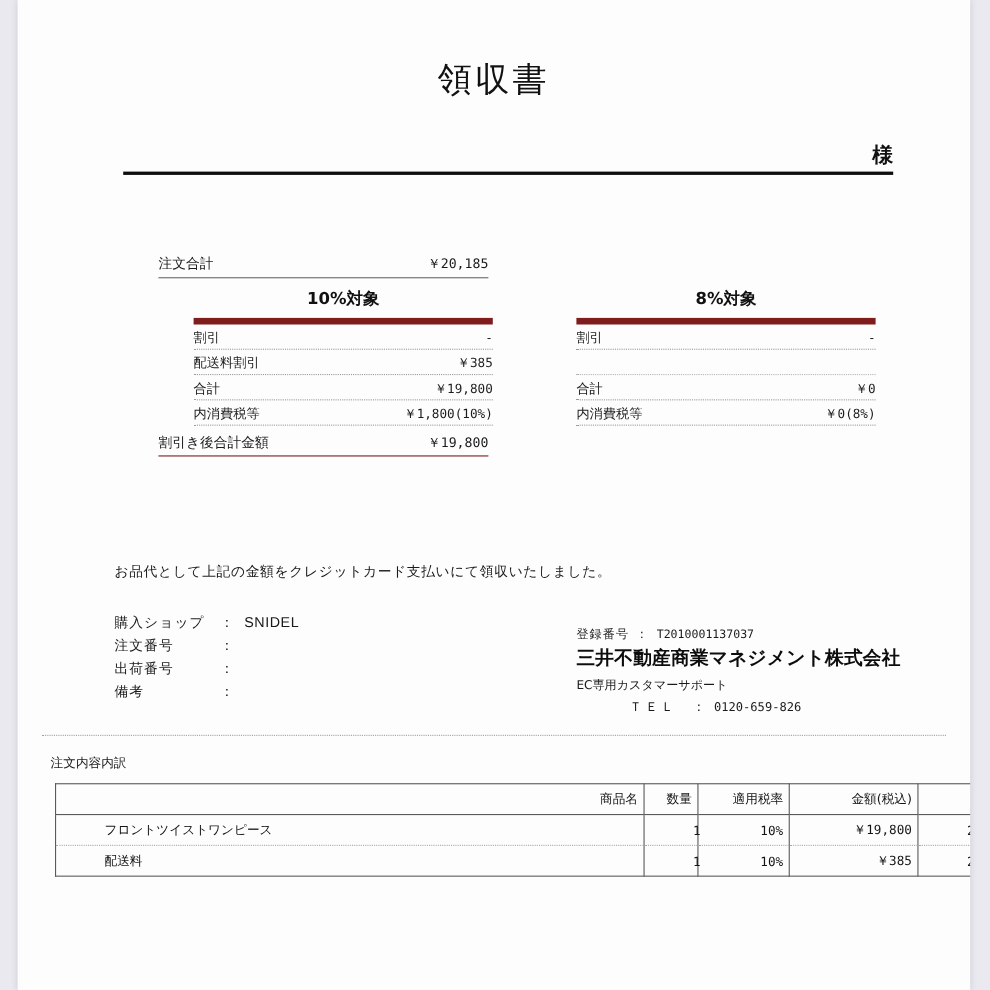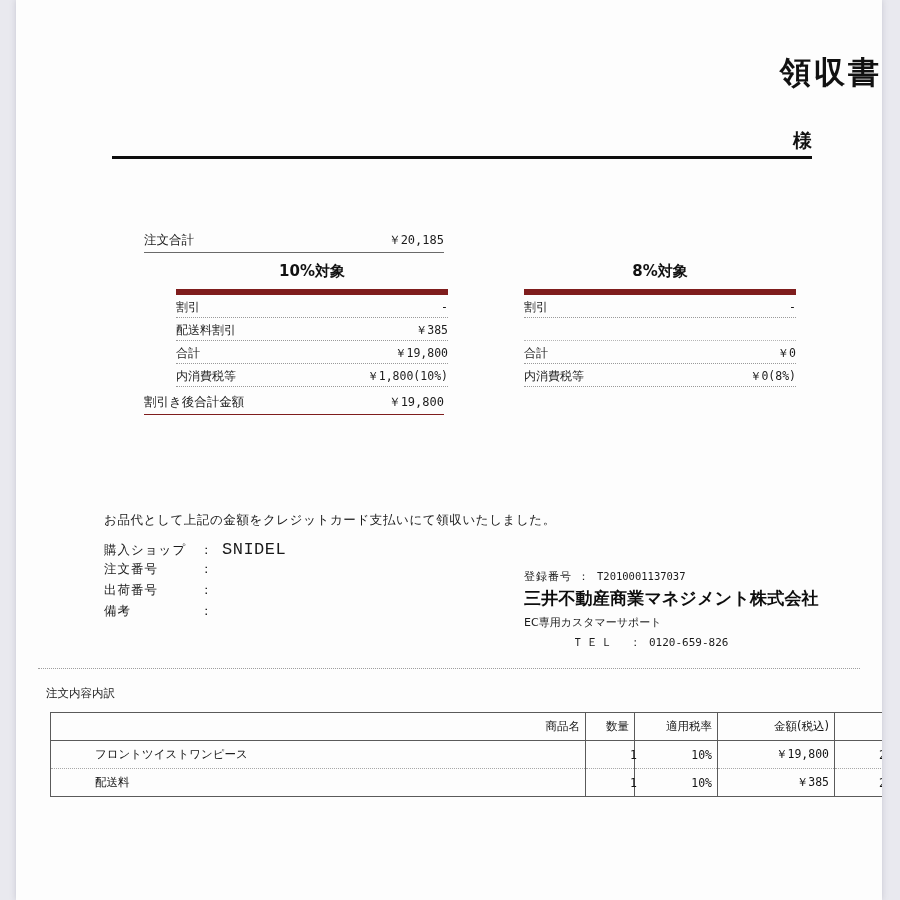"領収書" .doc-title { font-weight: bold -> normal; text-align: right -> center }
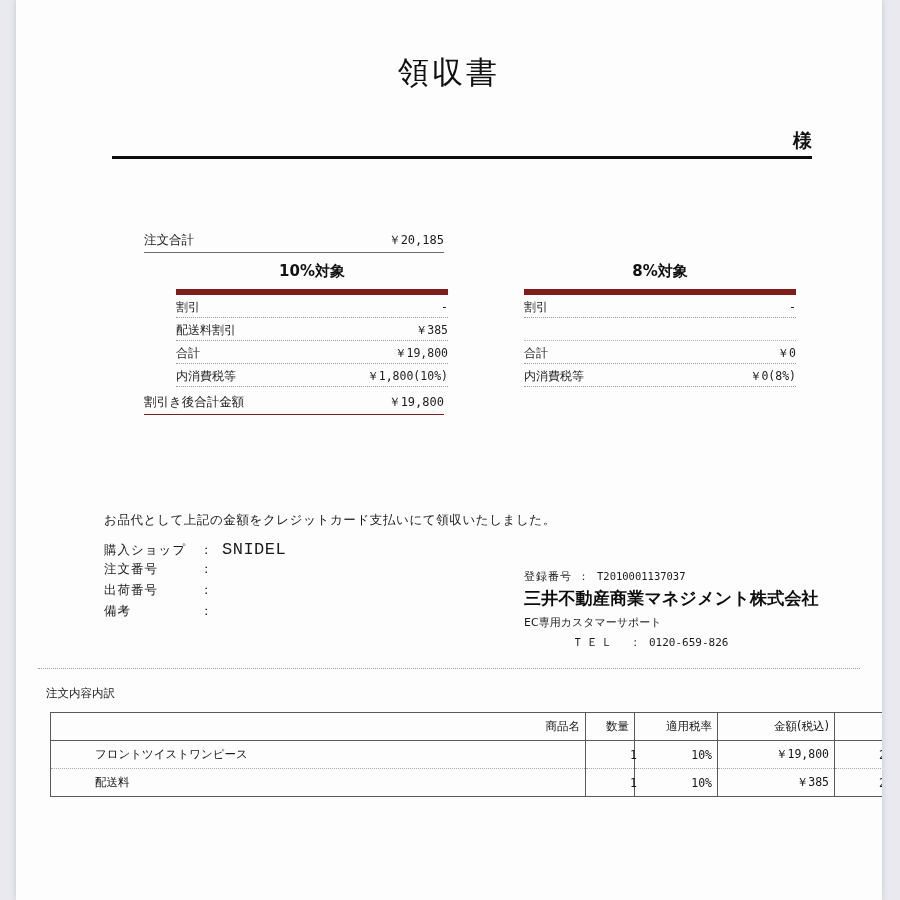"購入ショップ" .meta { top: 540px -> 558px }
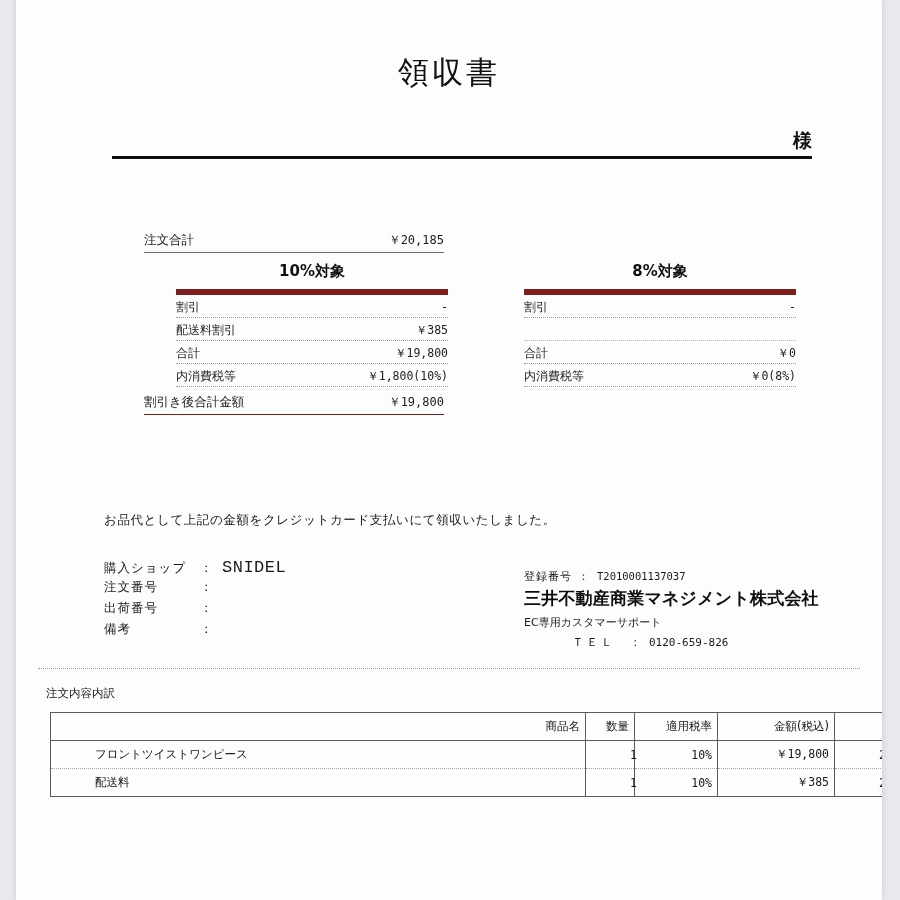"SNIDEL" .meta-value { font-family: Liberation Mono, monospace -> Liberation Sans, sans-serif; font-size: 17px -> 13px }
